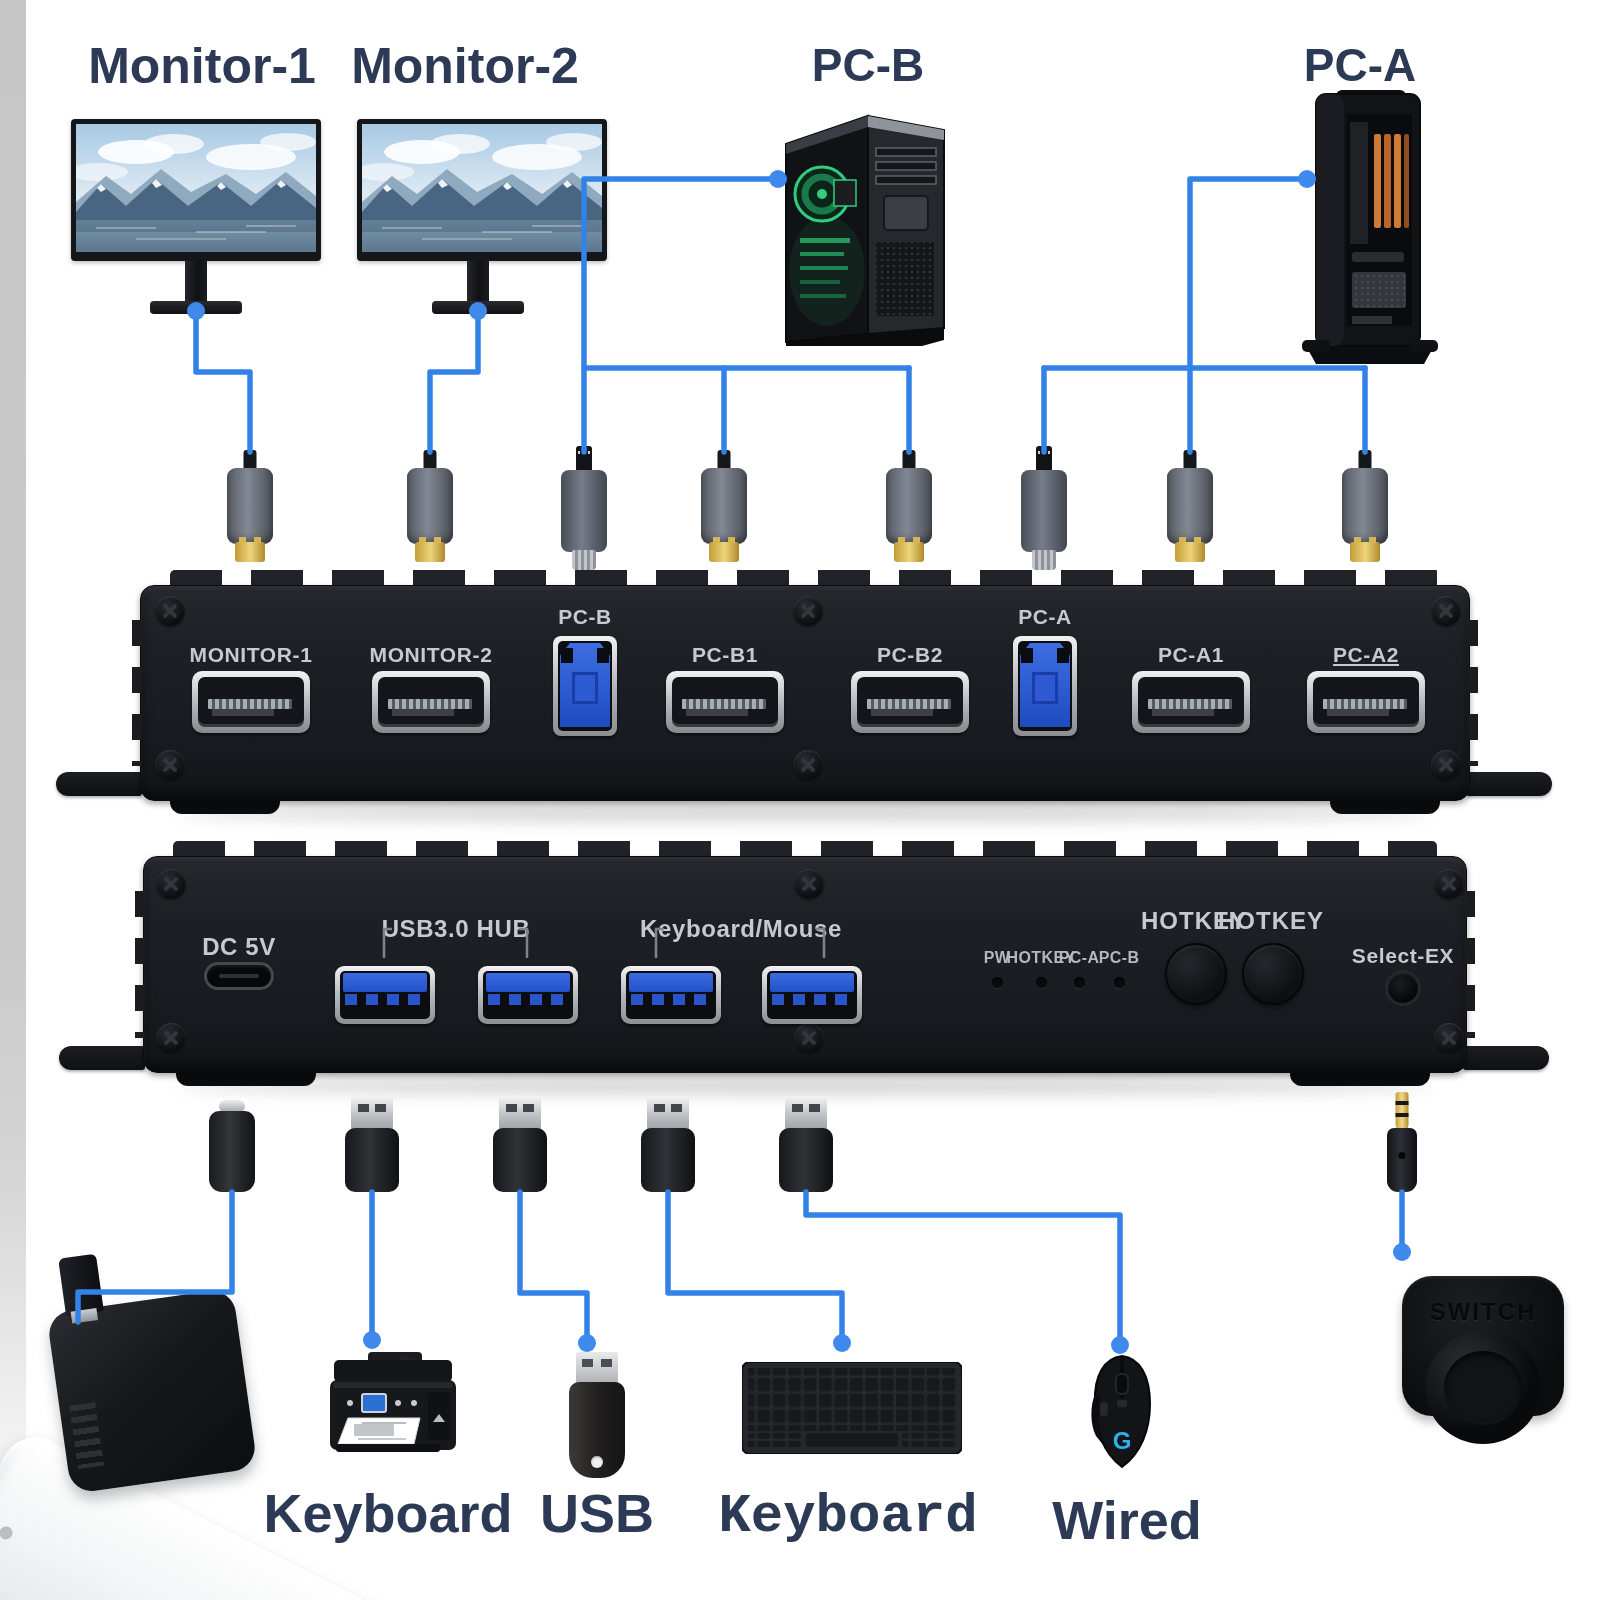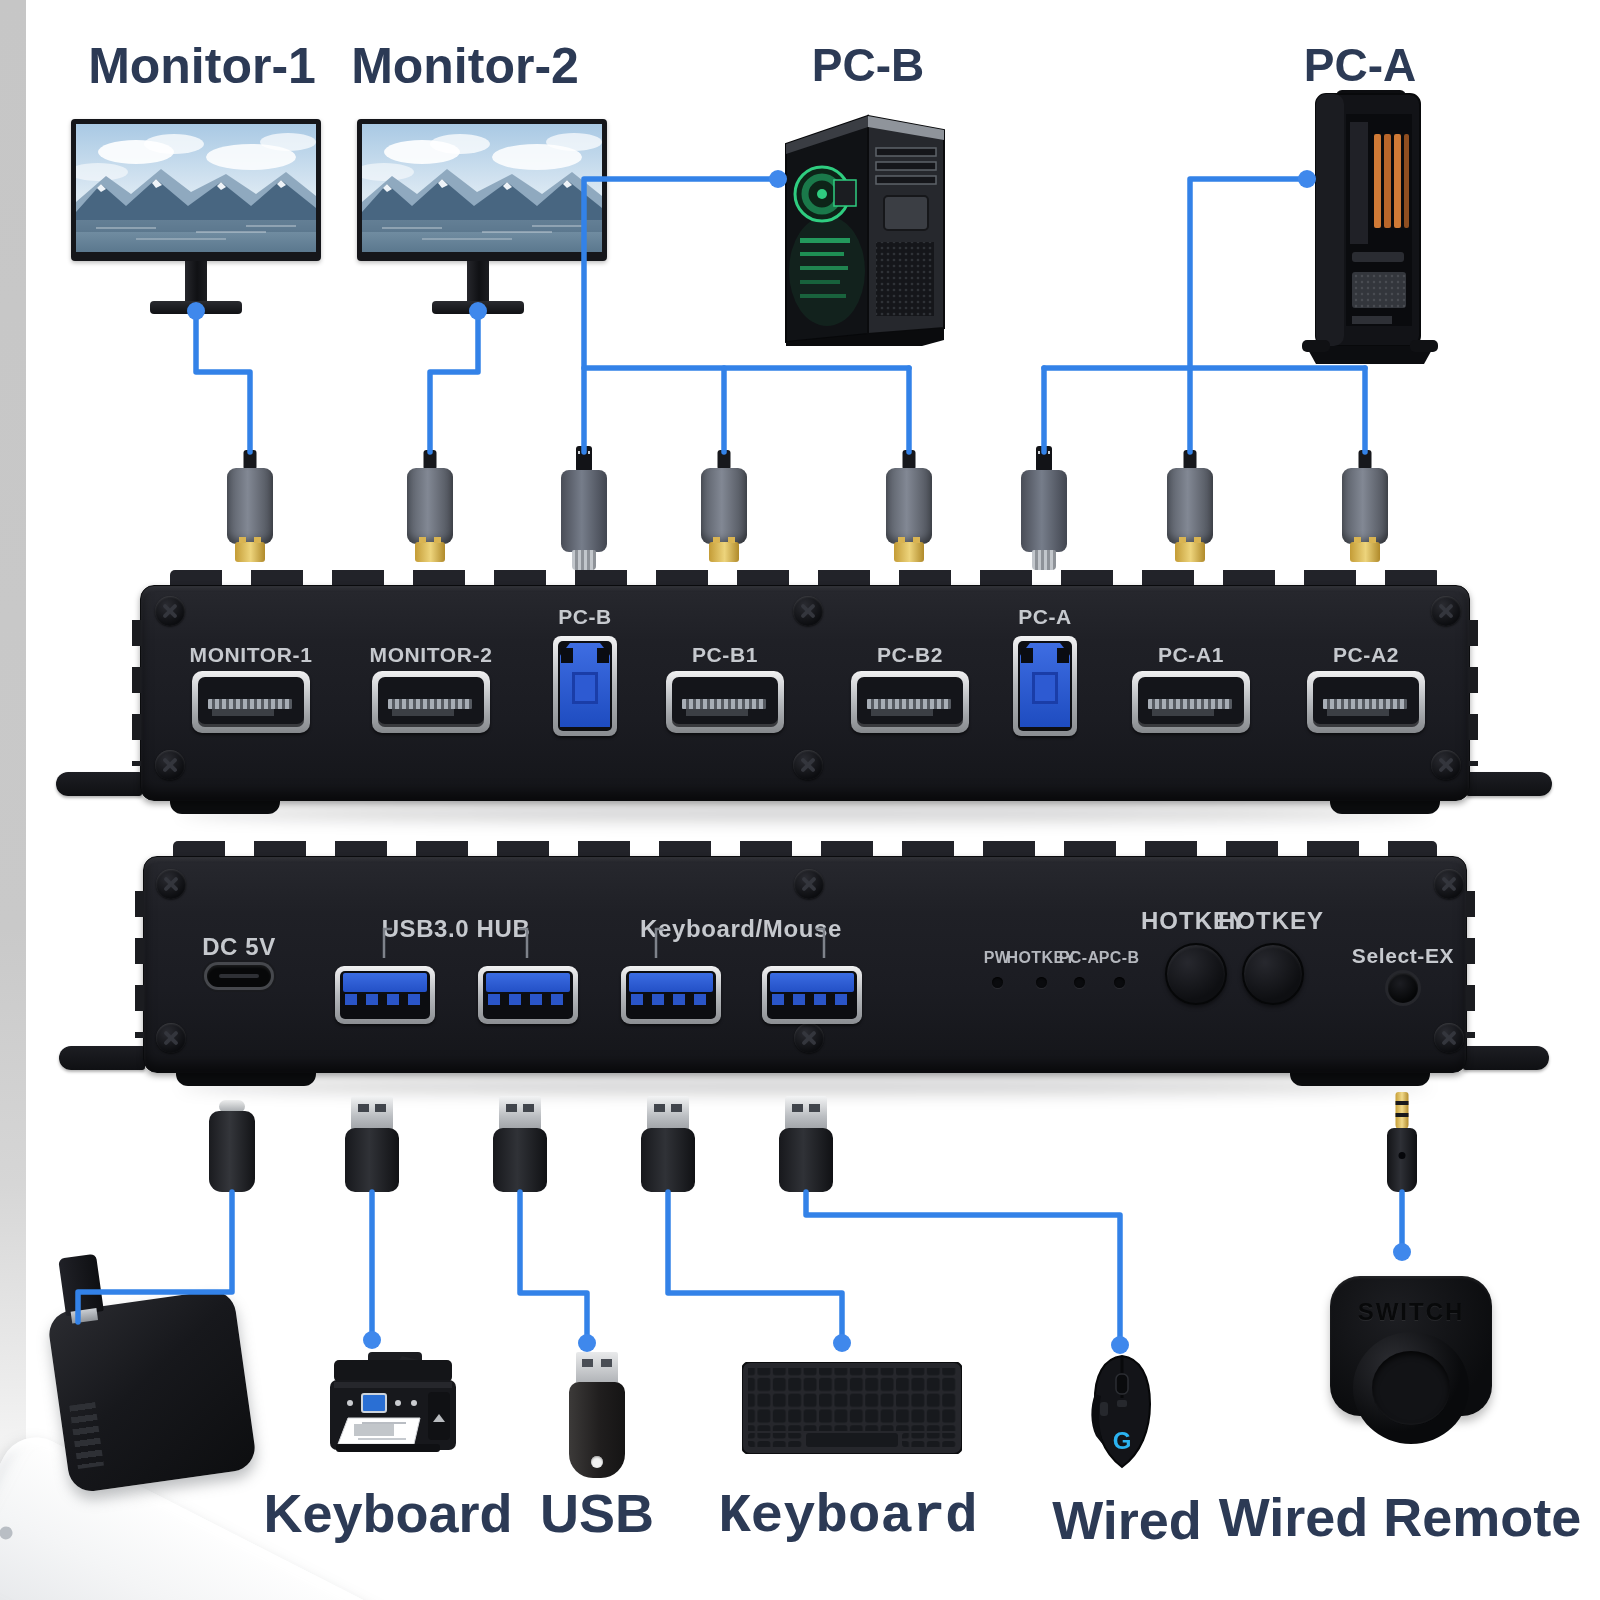"PC-A2" div.plbl { text-decoration: none -> underline }
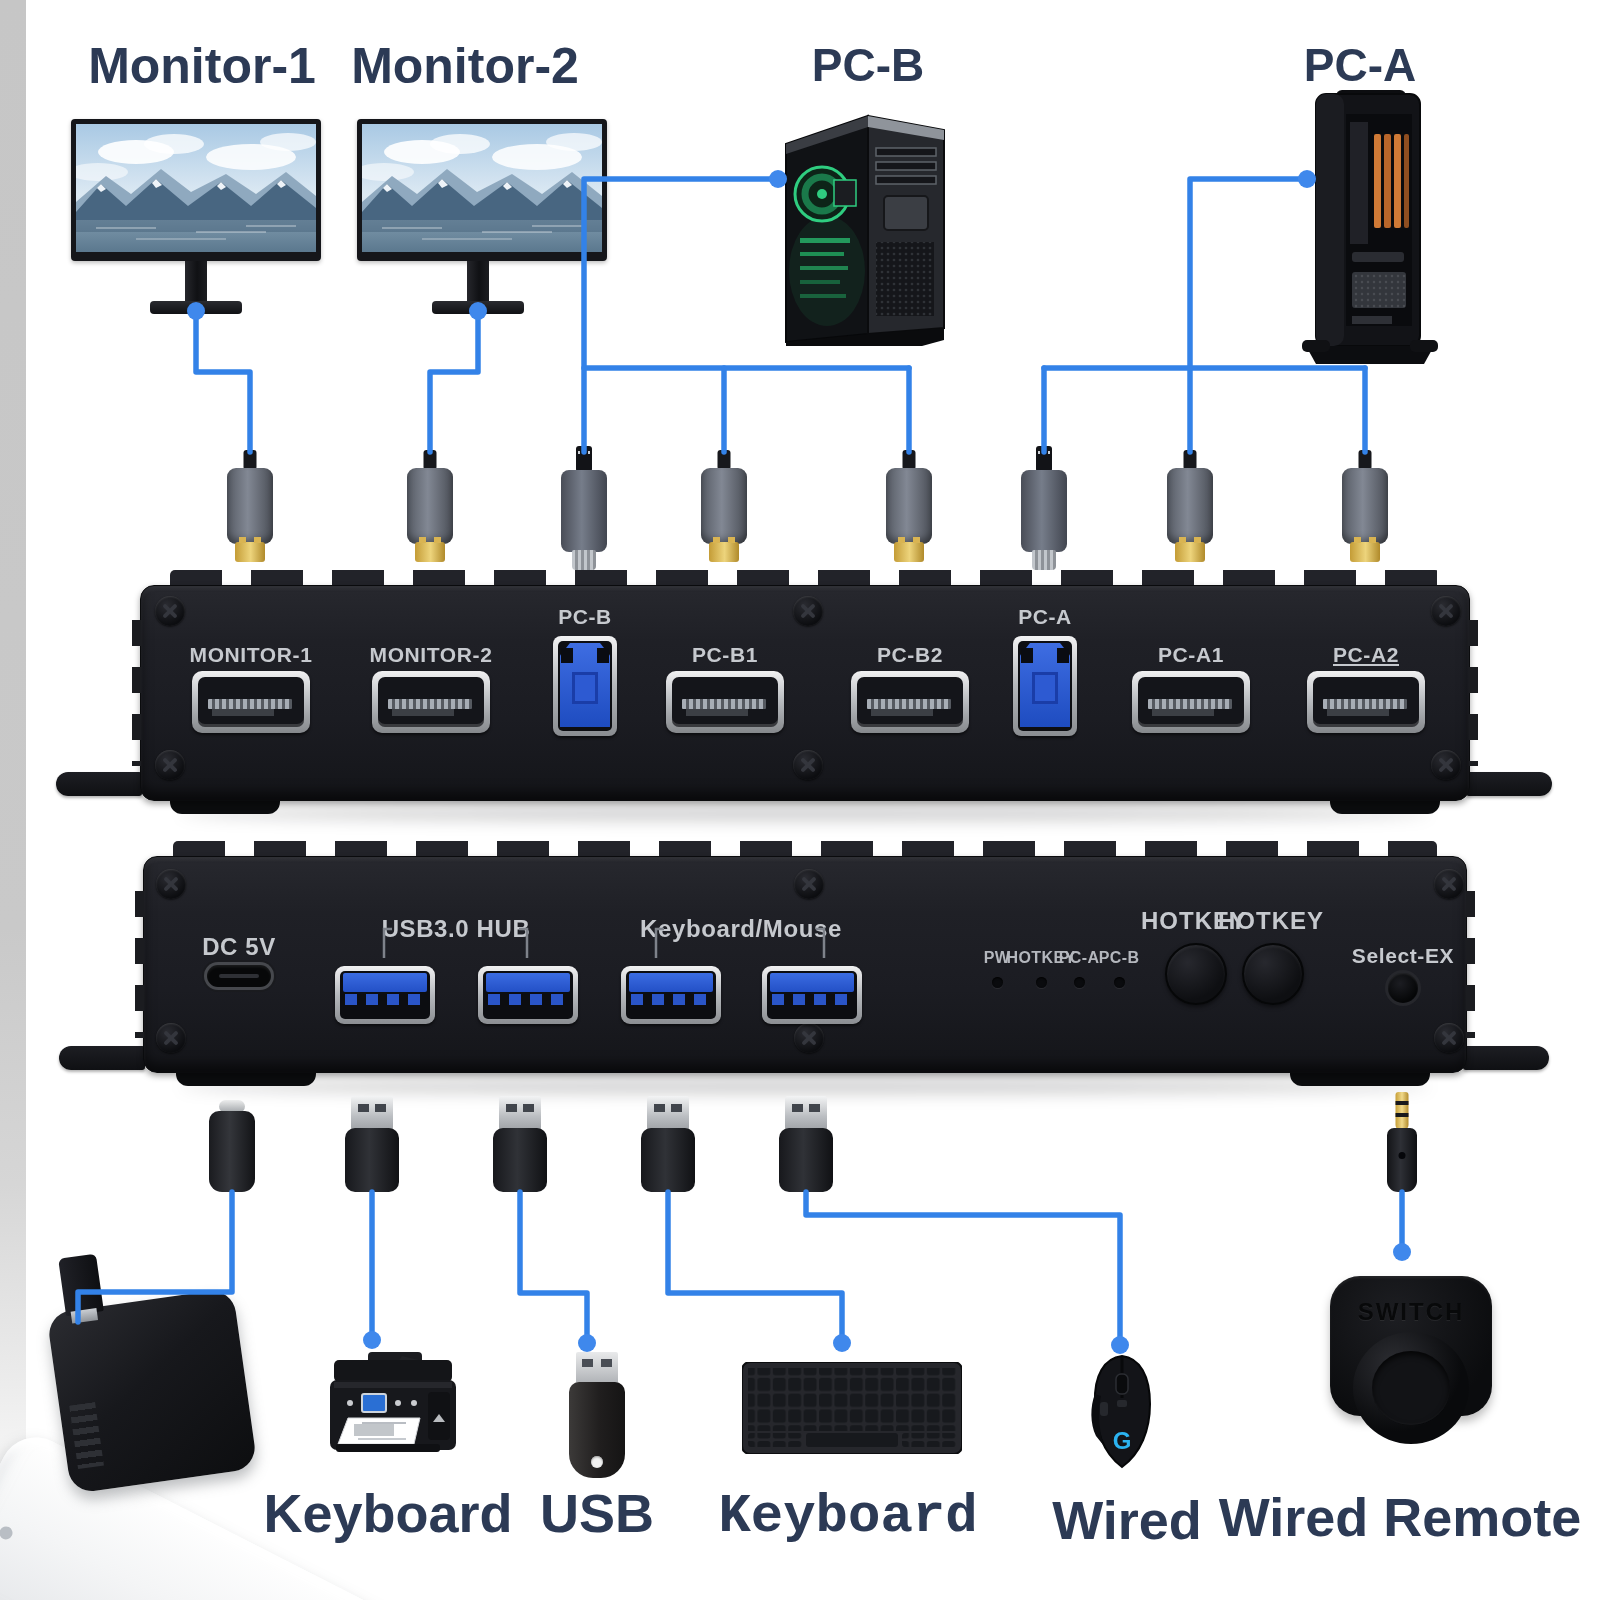"SWITCH" .remote { left: 1330px -> 1402px }
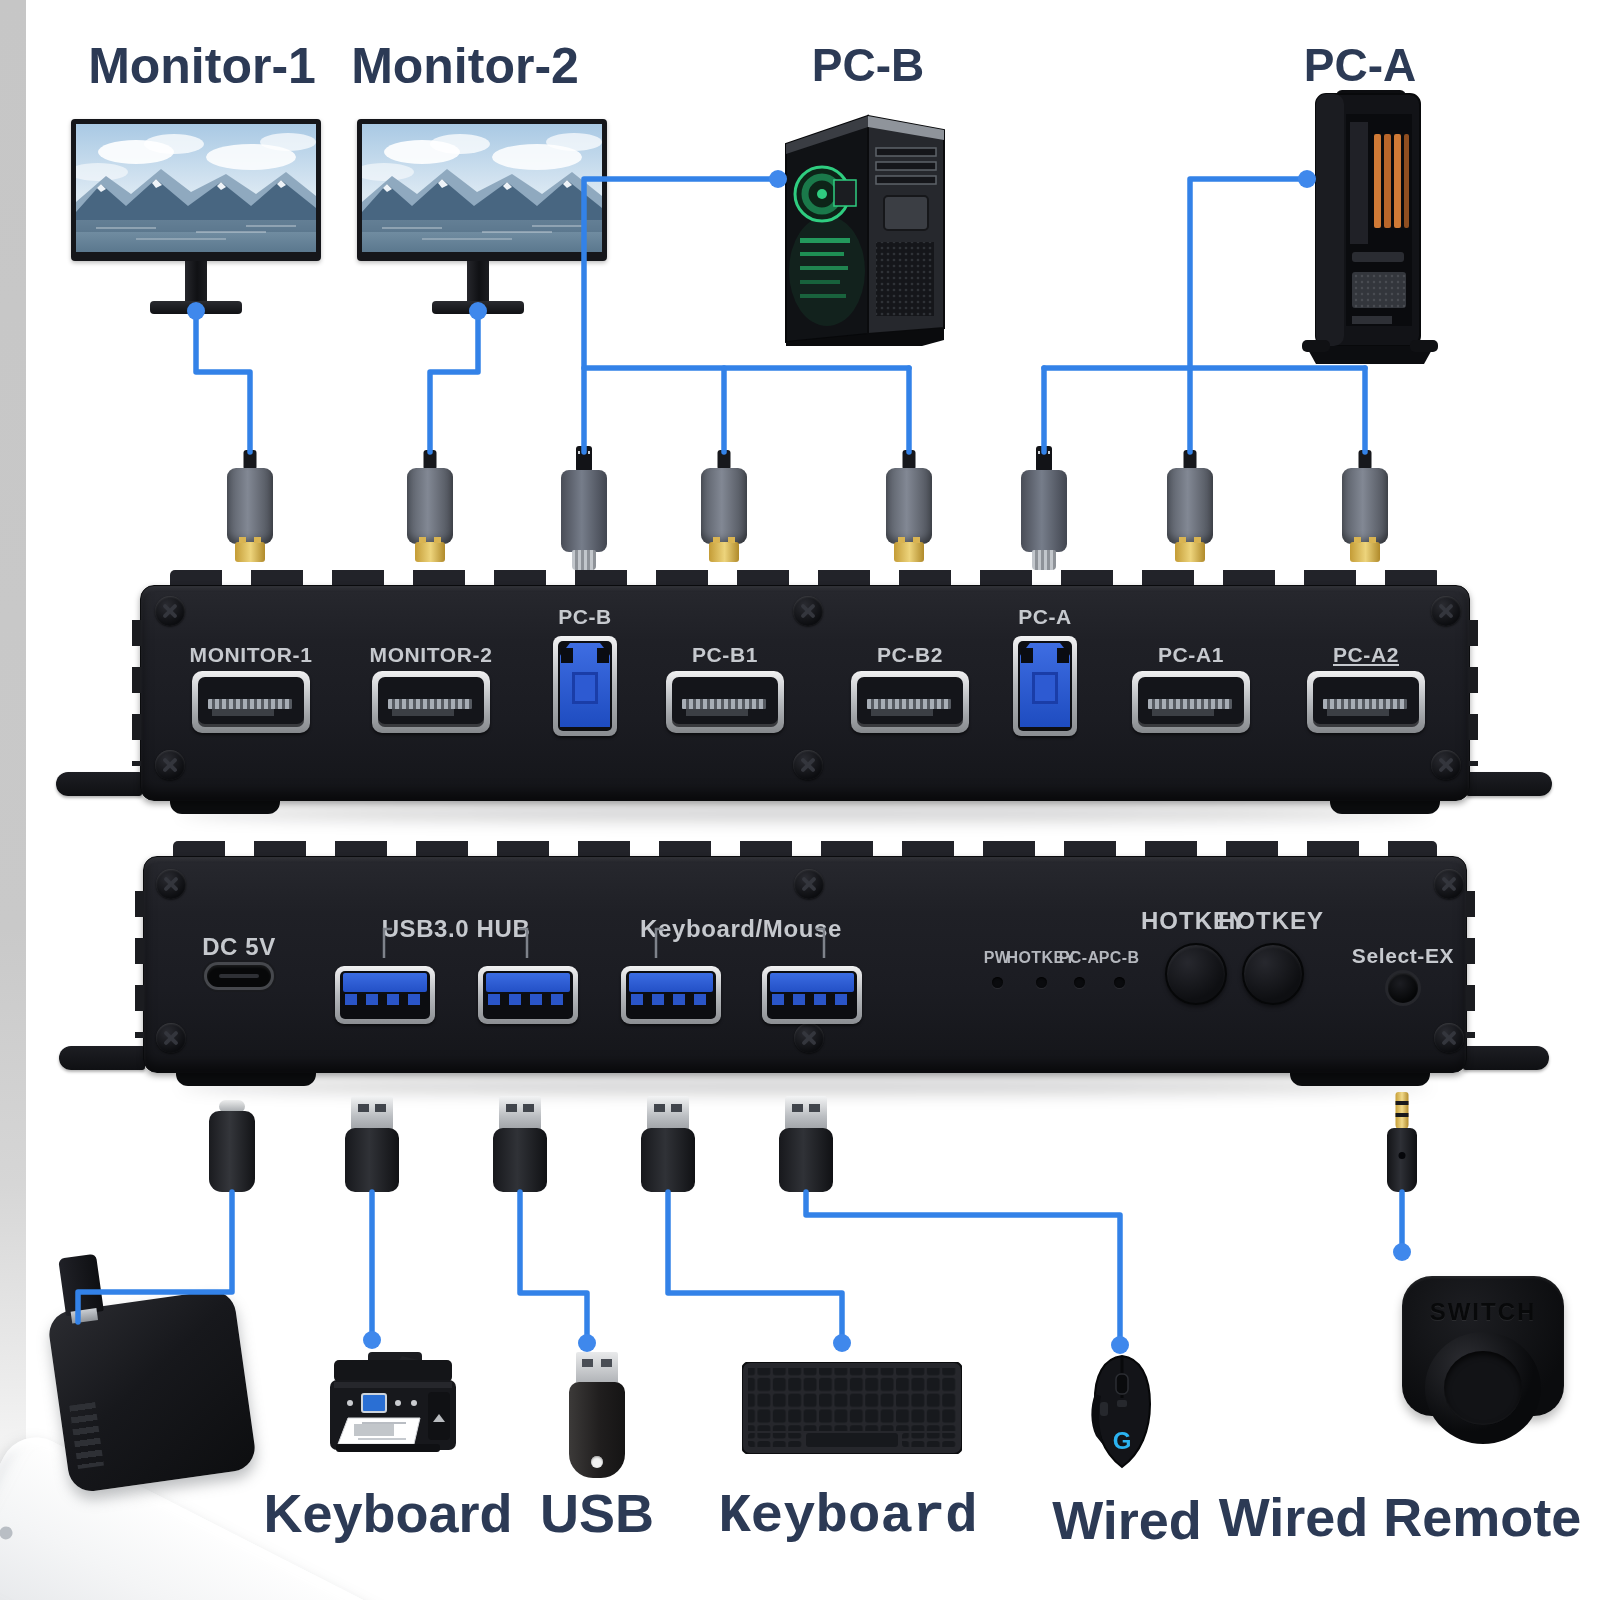"Wired Remote" div.lbl { html: <div>Wired Remote</div> -> none }
